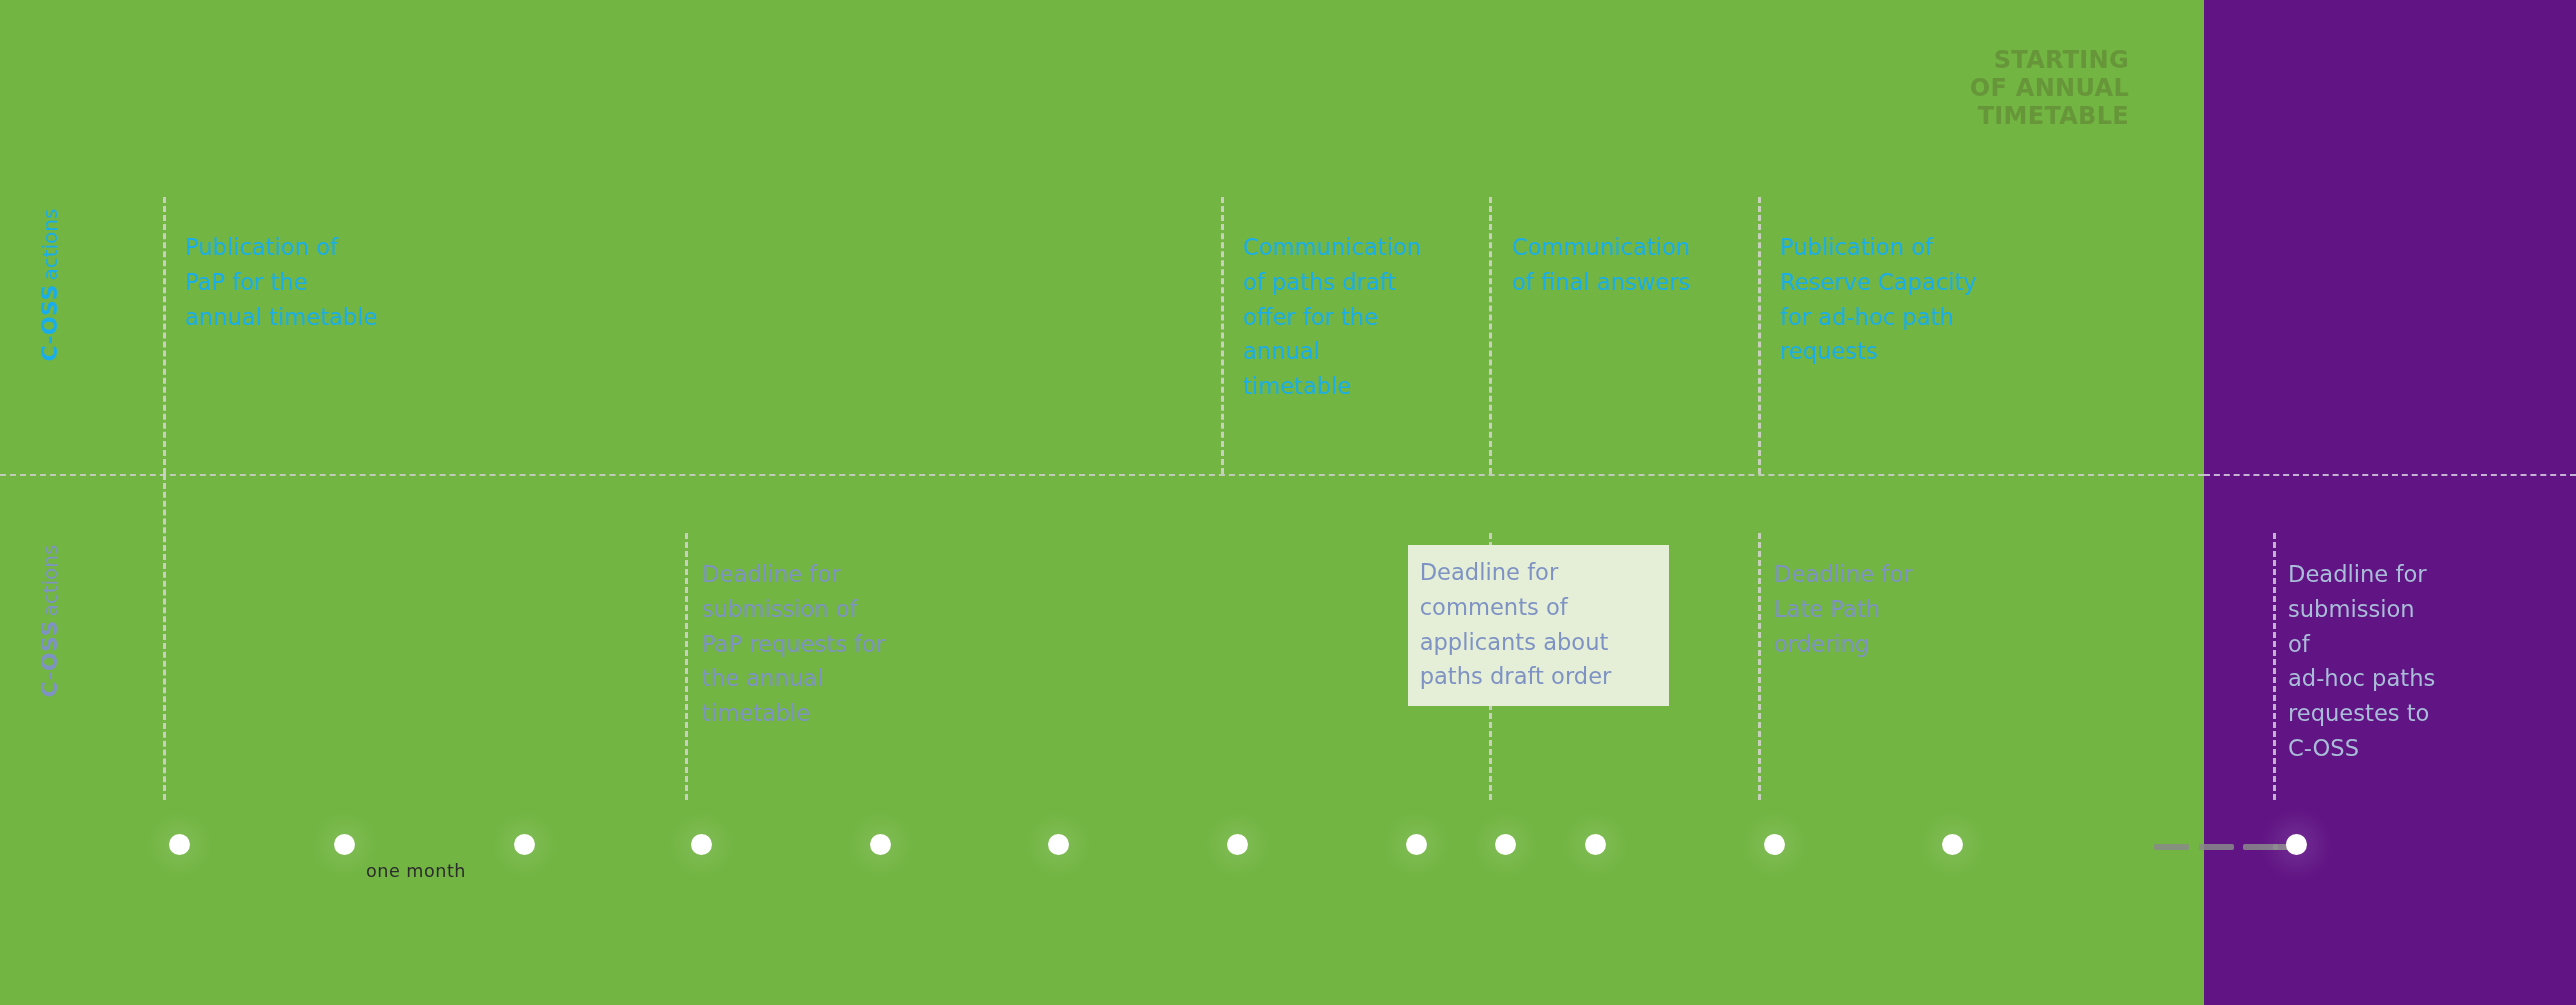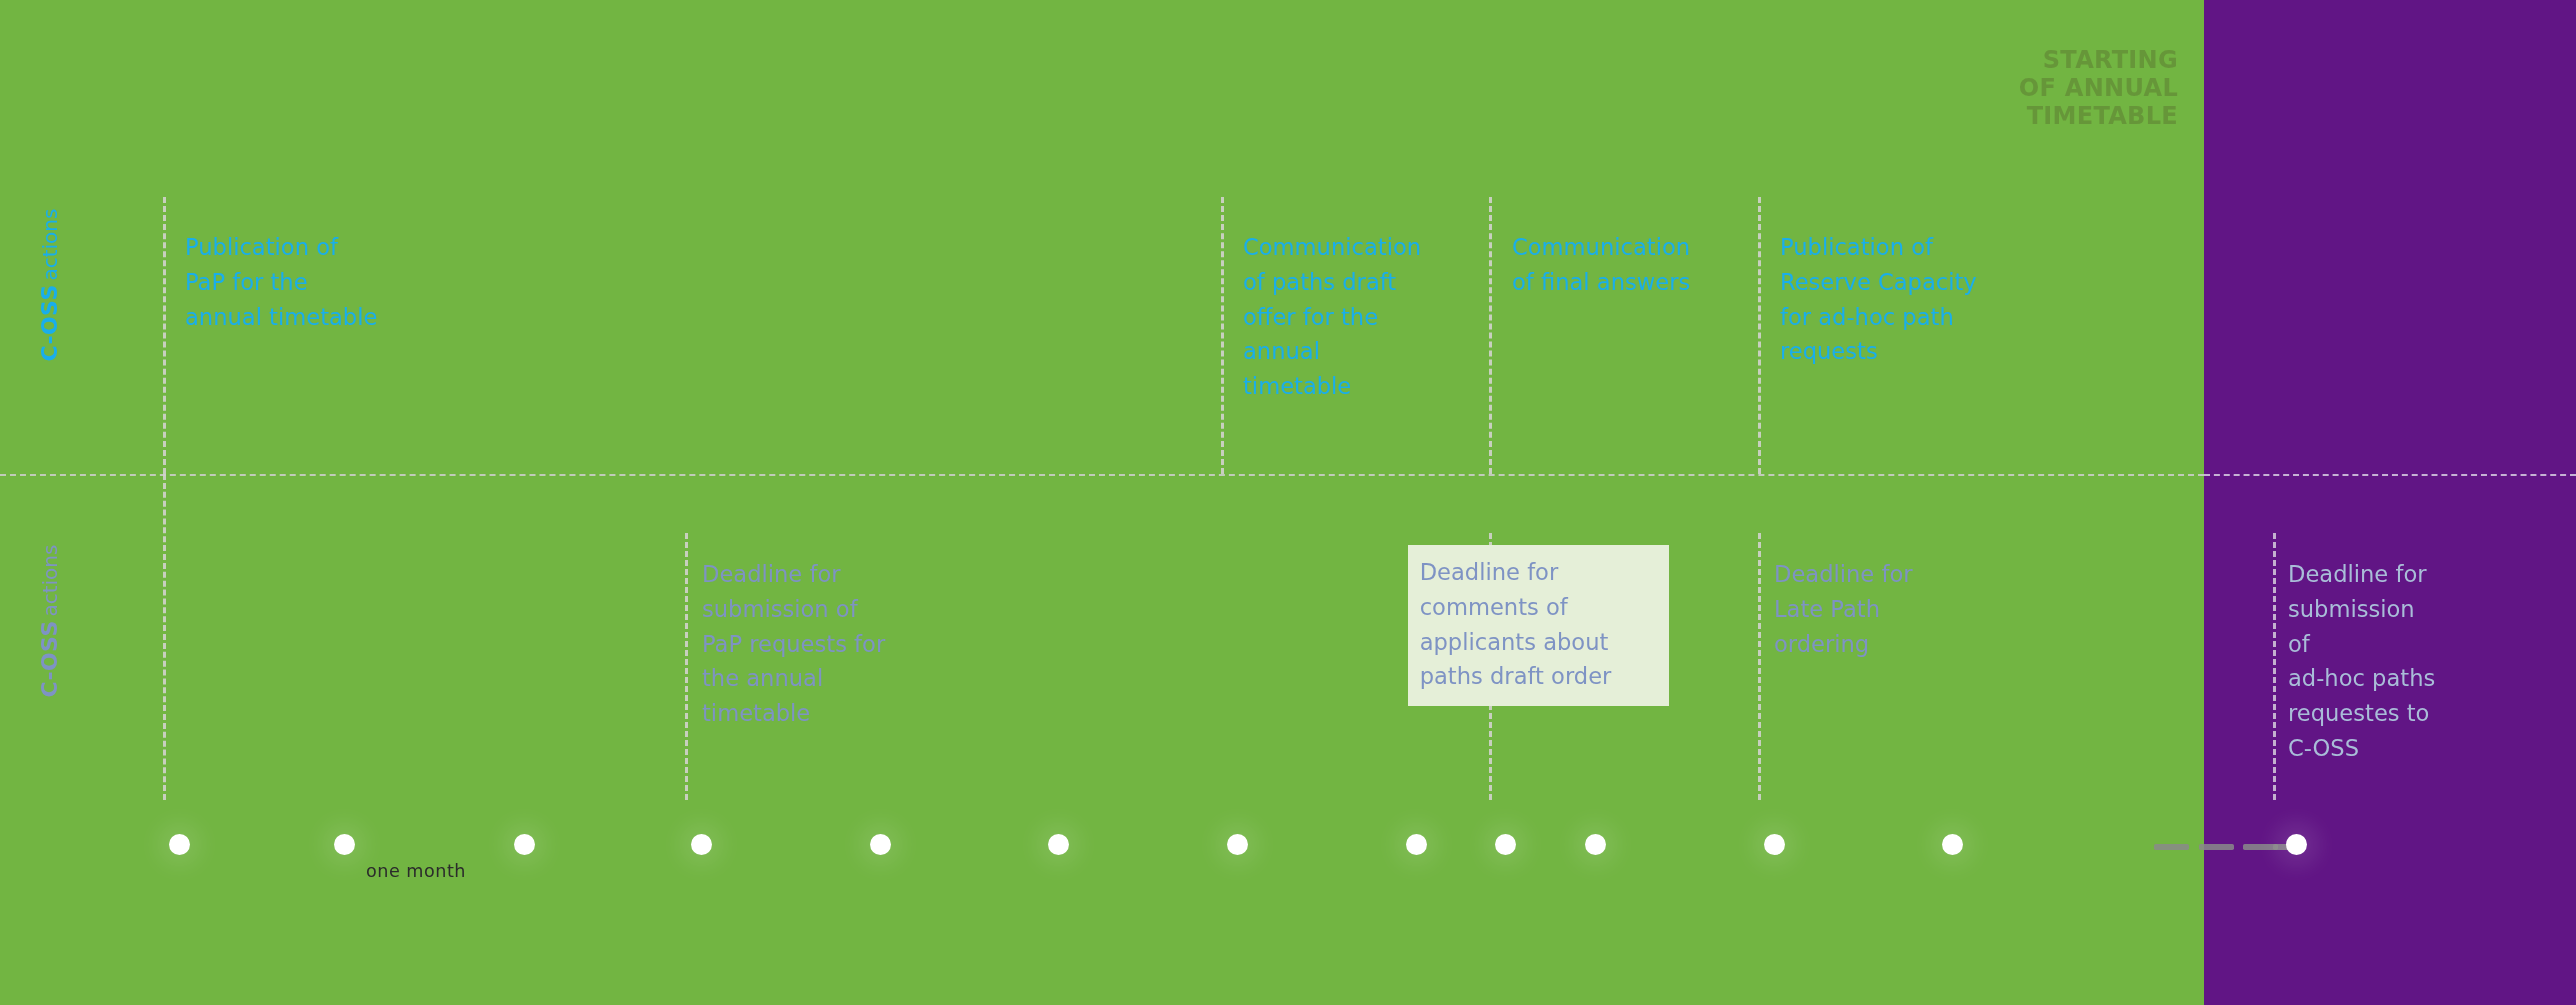"STARTING" #watermark { left: 1969px -> 1920px }
